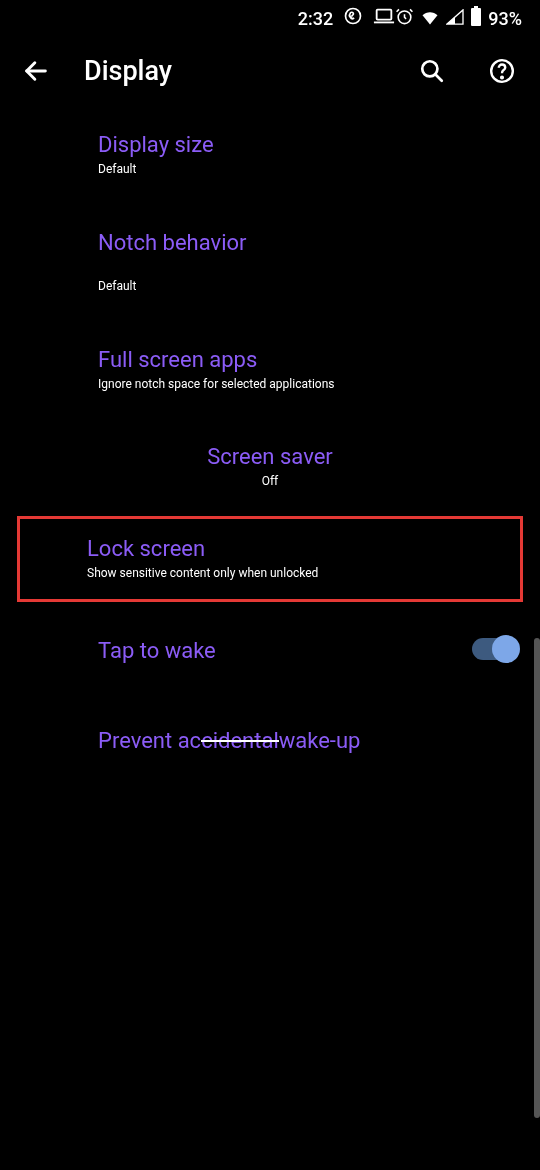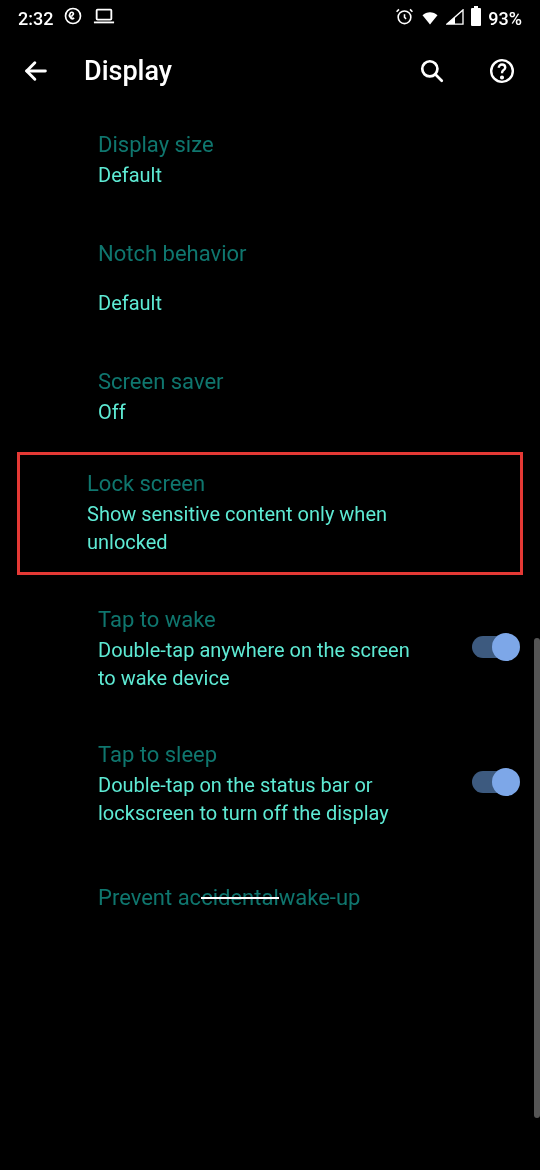"2:32" .status-bar { justify-content: space-between -> flex-end }
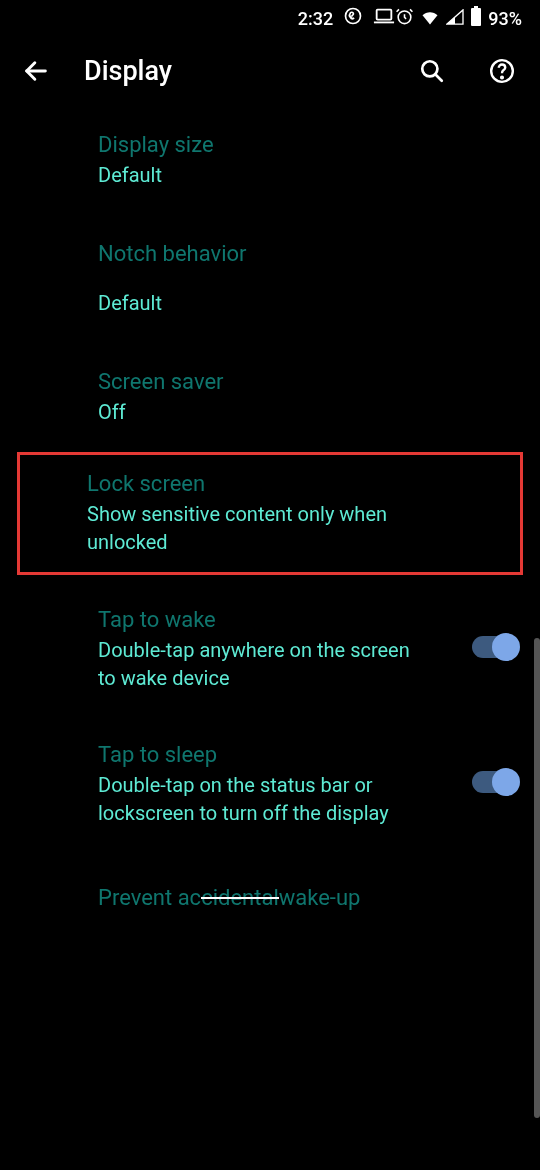"Display size" .setting-title { color: #0f766e -> #8b5cf6 }
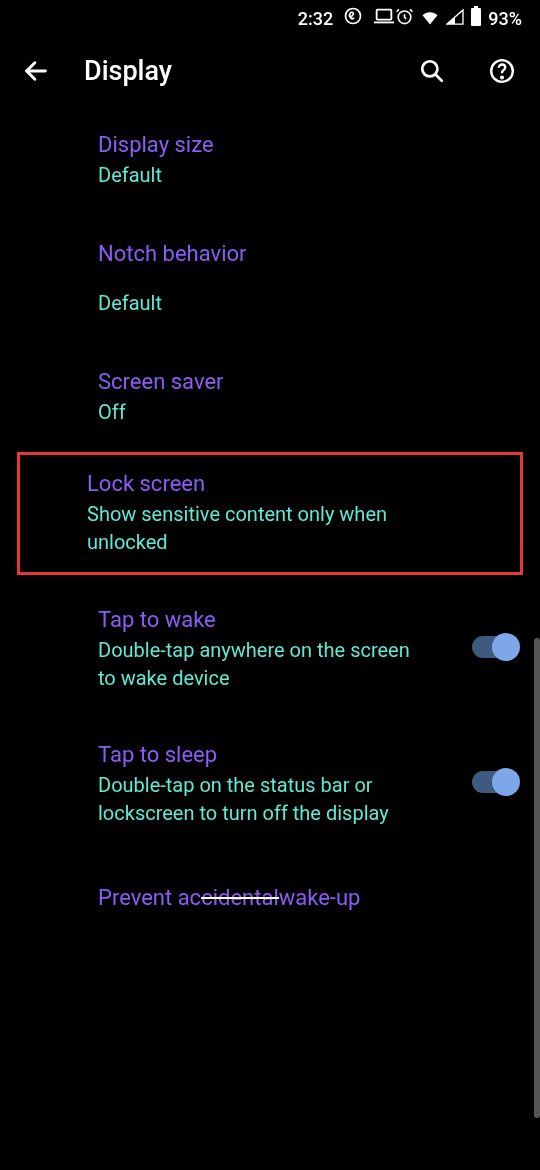"Default" .setting-subtitle { color: #5eead4 -> #ffffff; font-size: 20px -> 12px }
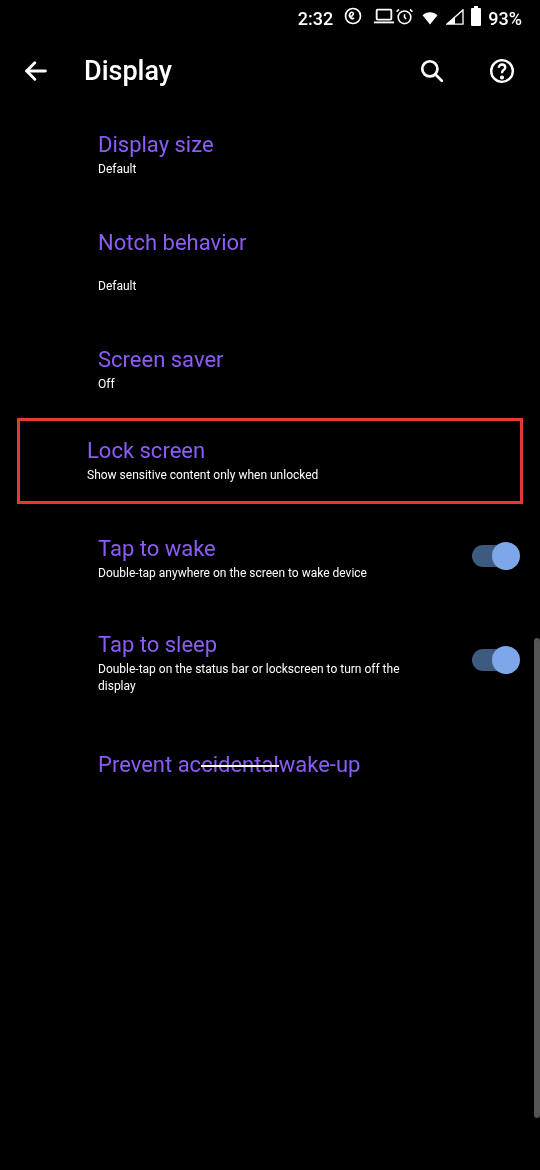"Full screen apps" div.setting-item { html: none -> <div> <div>Full screen apps</div> <div>Ignore notch space for selected applications</div> </div> }
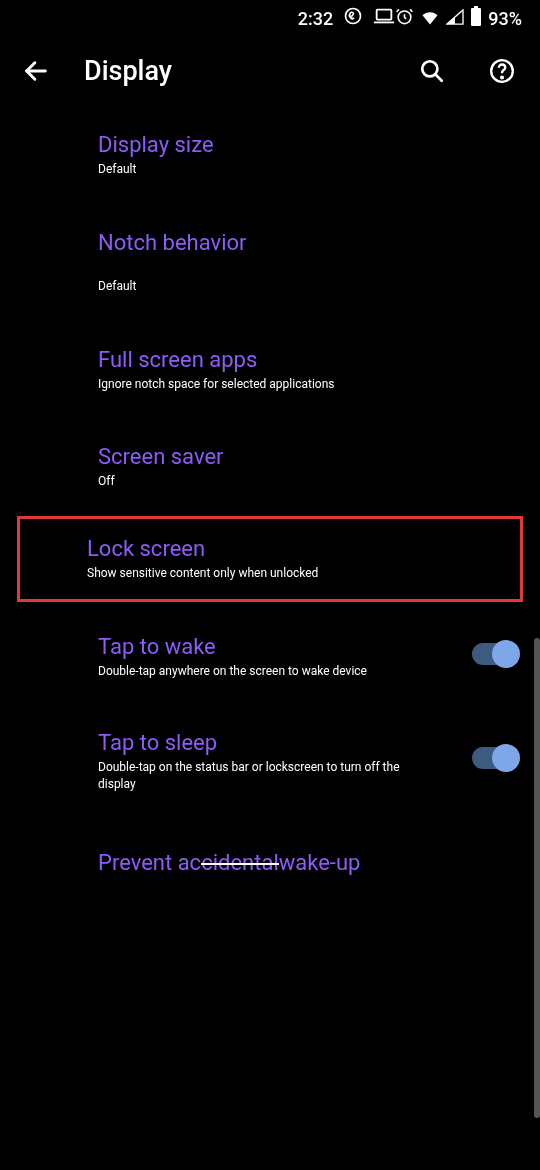"Screen saver" div.setting-item { align-items: none -> center }
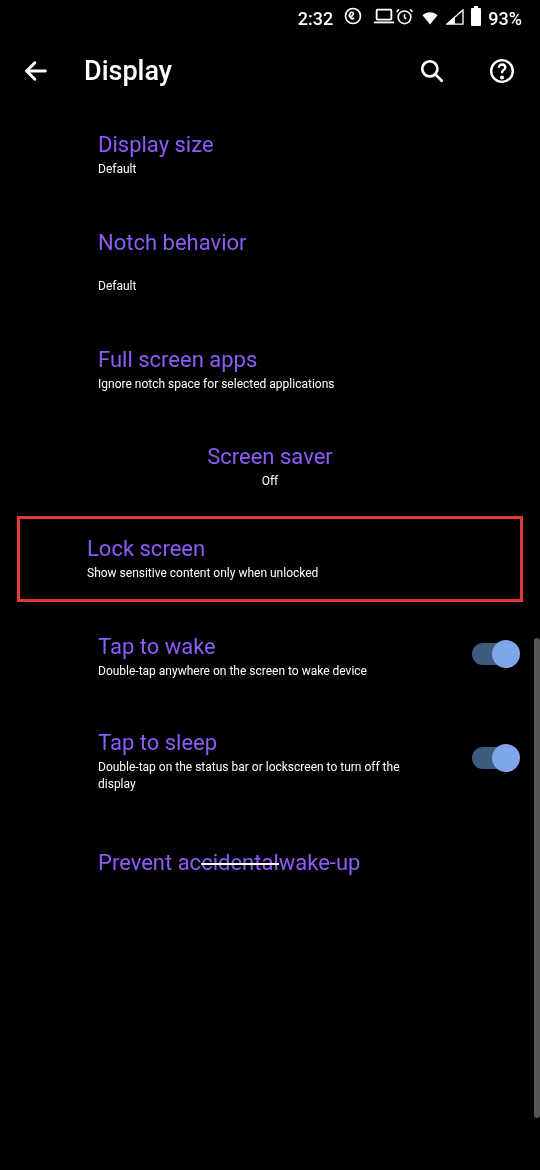"Double-tap anywhere on the screen" div.setting-subtitle { html: <div>Double-tap anywhere on the screen to wake device</div> -> none }
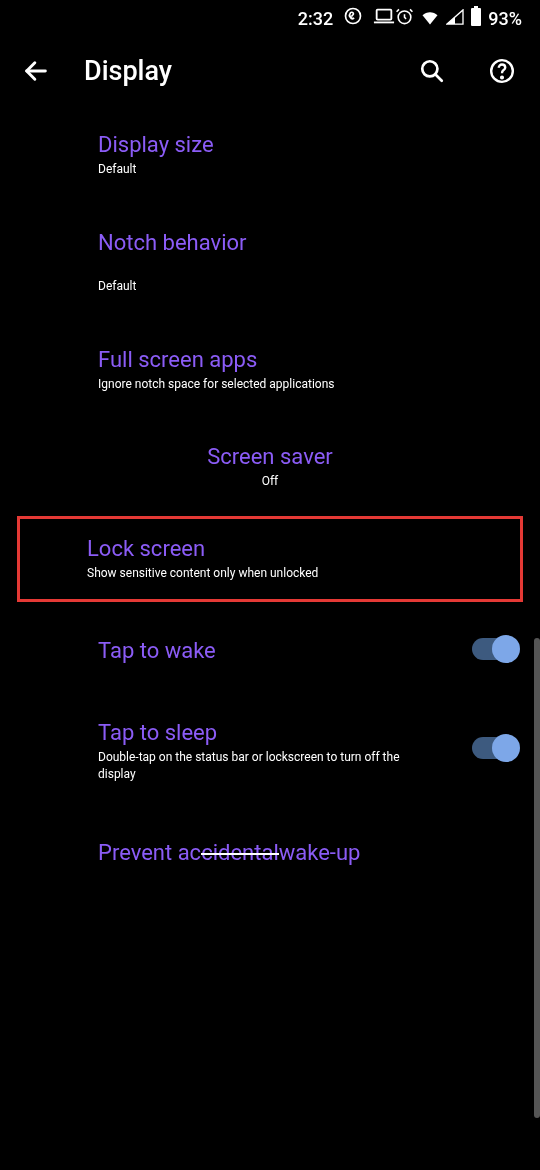"Tap to sleep" div.setting-item { html: <div> <div> <div> <div>Tap to sleep</div> <div>Double-tap on the status bar or lockscreen to turn off the display</div> </div> </div> <div></div> </div> -> none }
